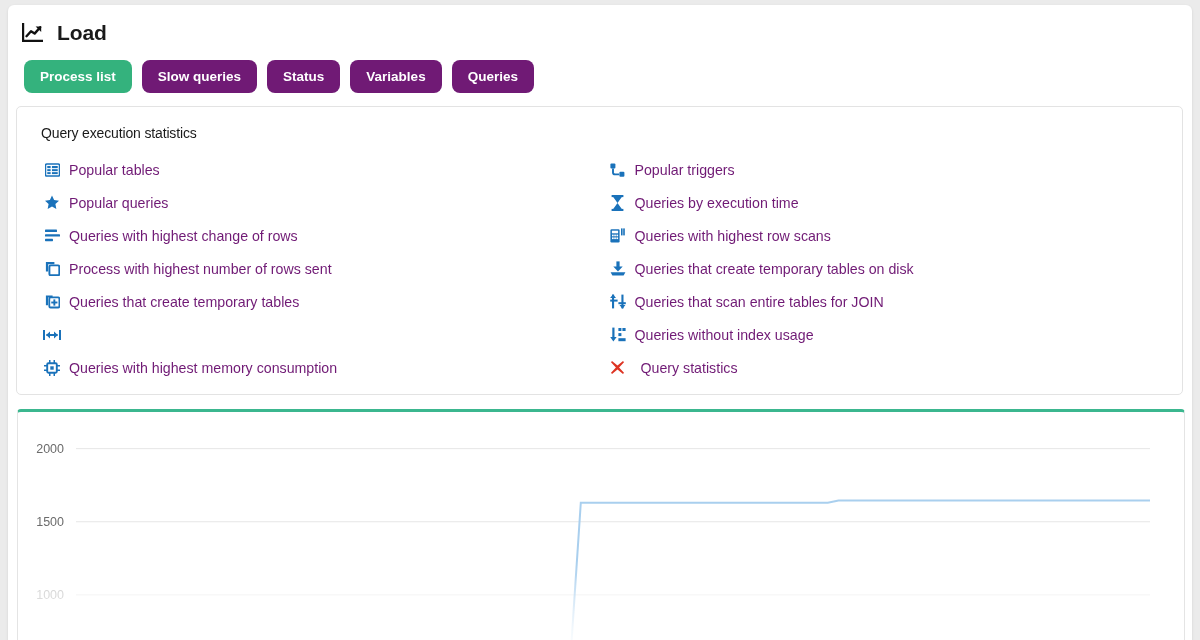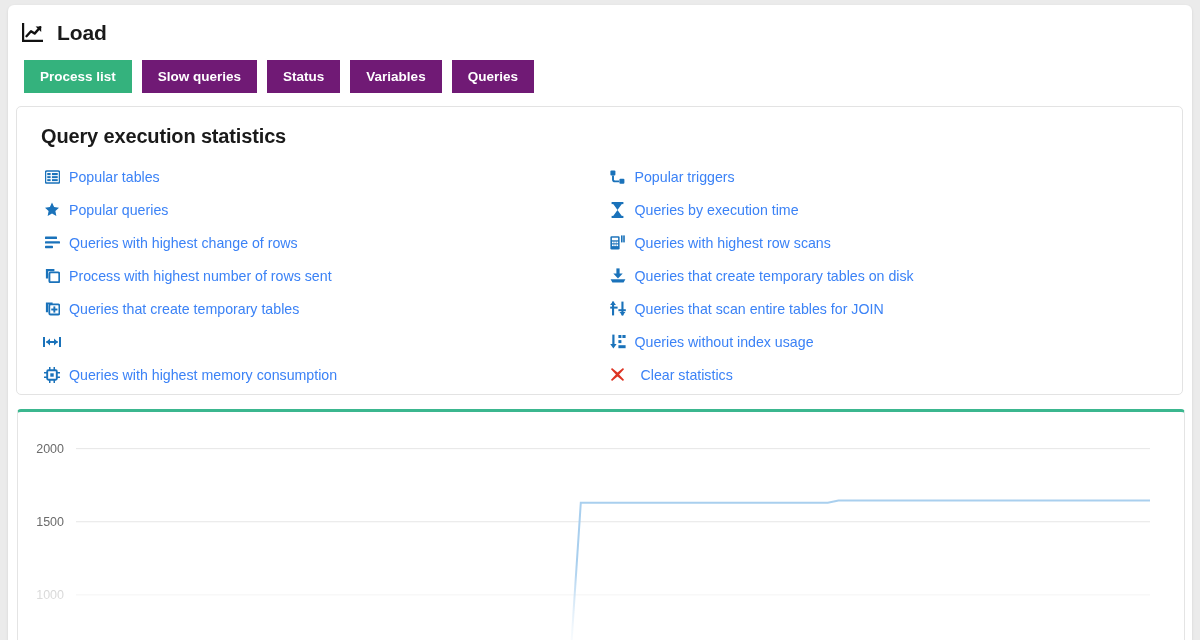"Process list" .tab-btn { border-radius: 0 -> 8px }
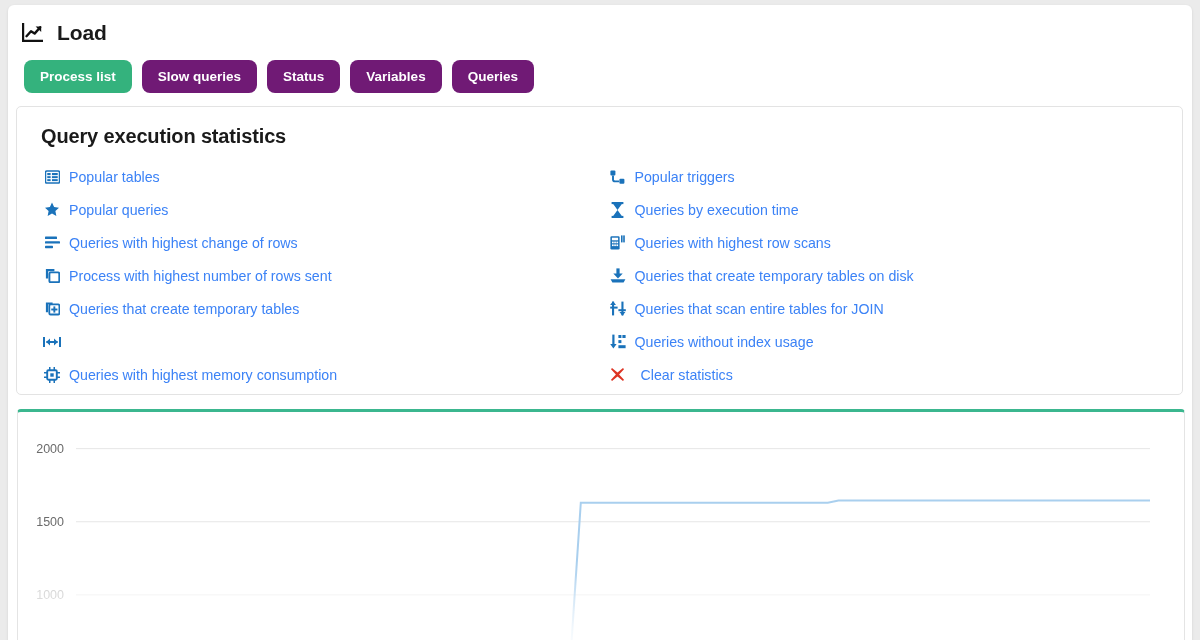"Query execution statistics" .stats-title { font-size: 20px -> 14px; font-weight: bold -> normal }
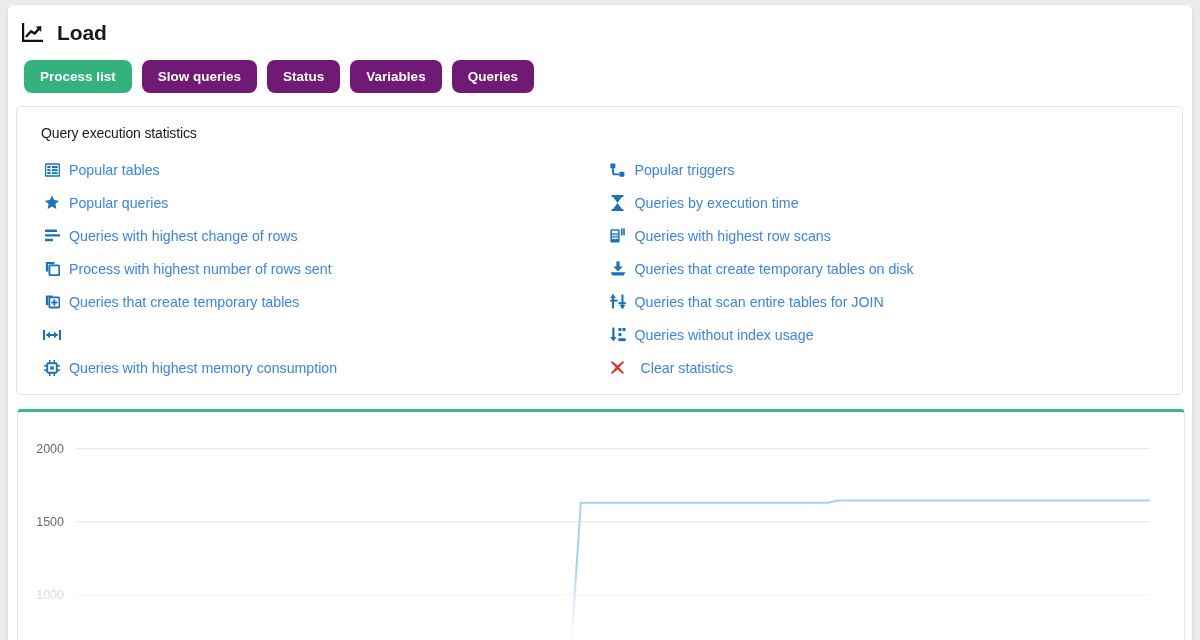"Popular tables" .stat-link { color: #3b82f6 -> #701a75 }
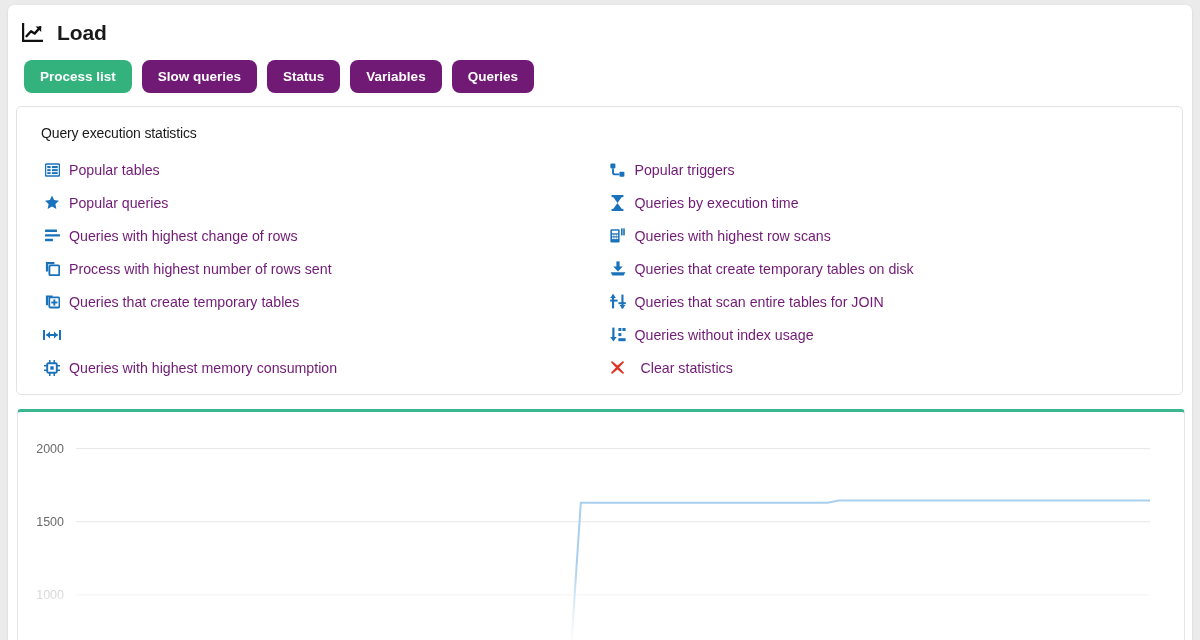"Clear statistics" span { text: Clear -> Query }
